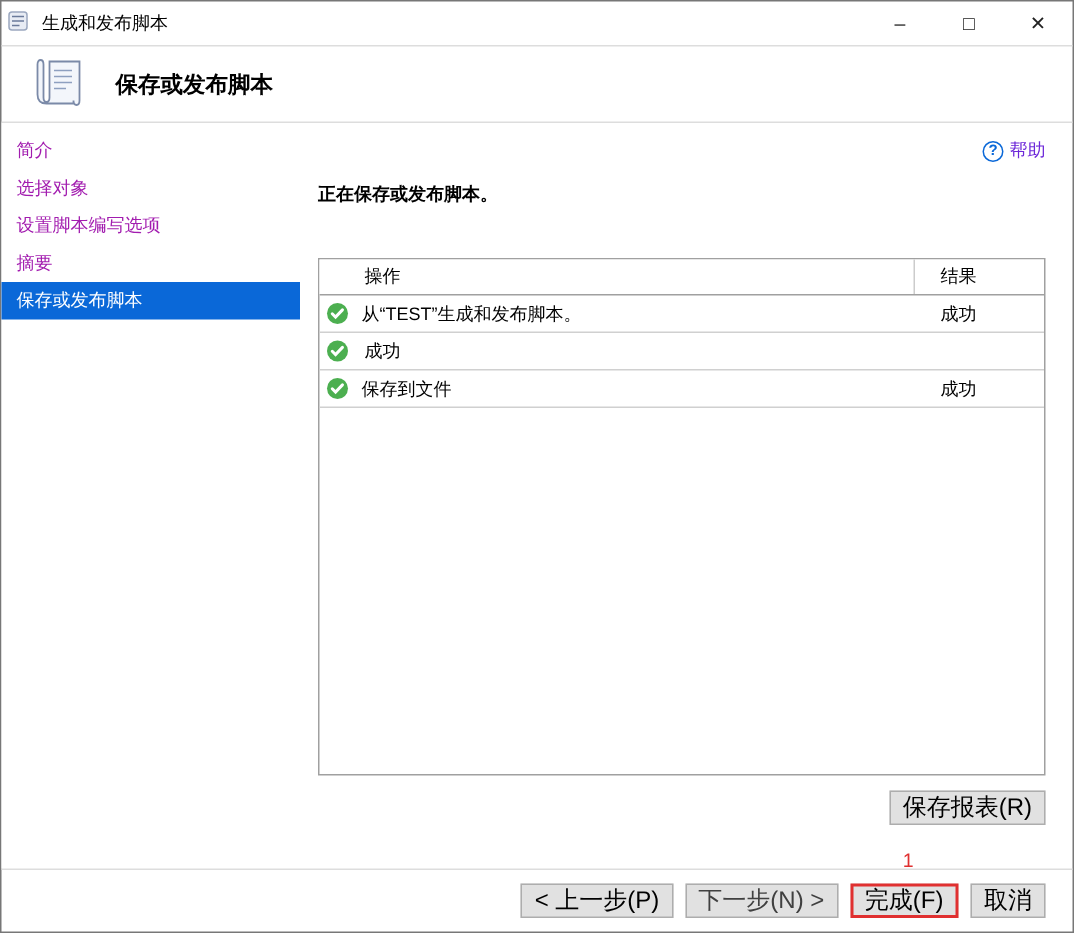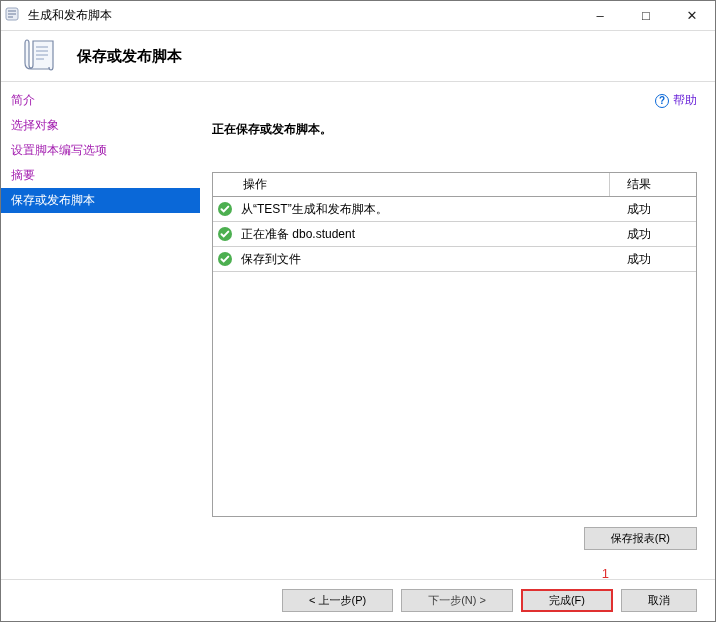"正在准备 dbo.student" span.row-action { html: <span>正在准备 dbo.student</span> -> none }
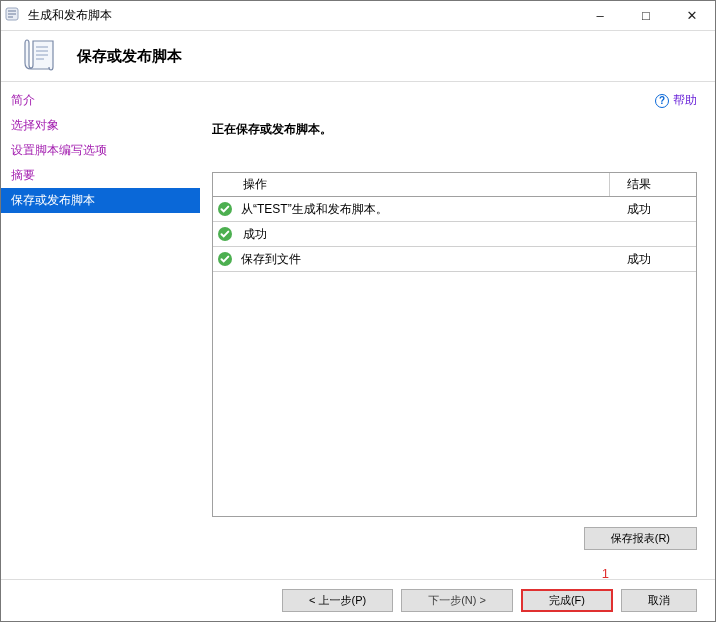"保存报表(R)" .btn { font-size: 11px -> 16px; padding: 0 26px -> 0 8px }
